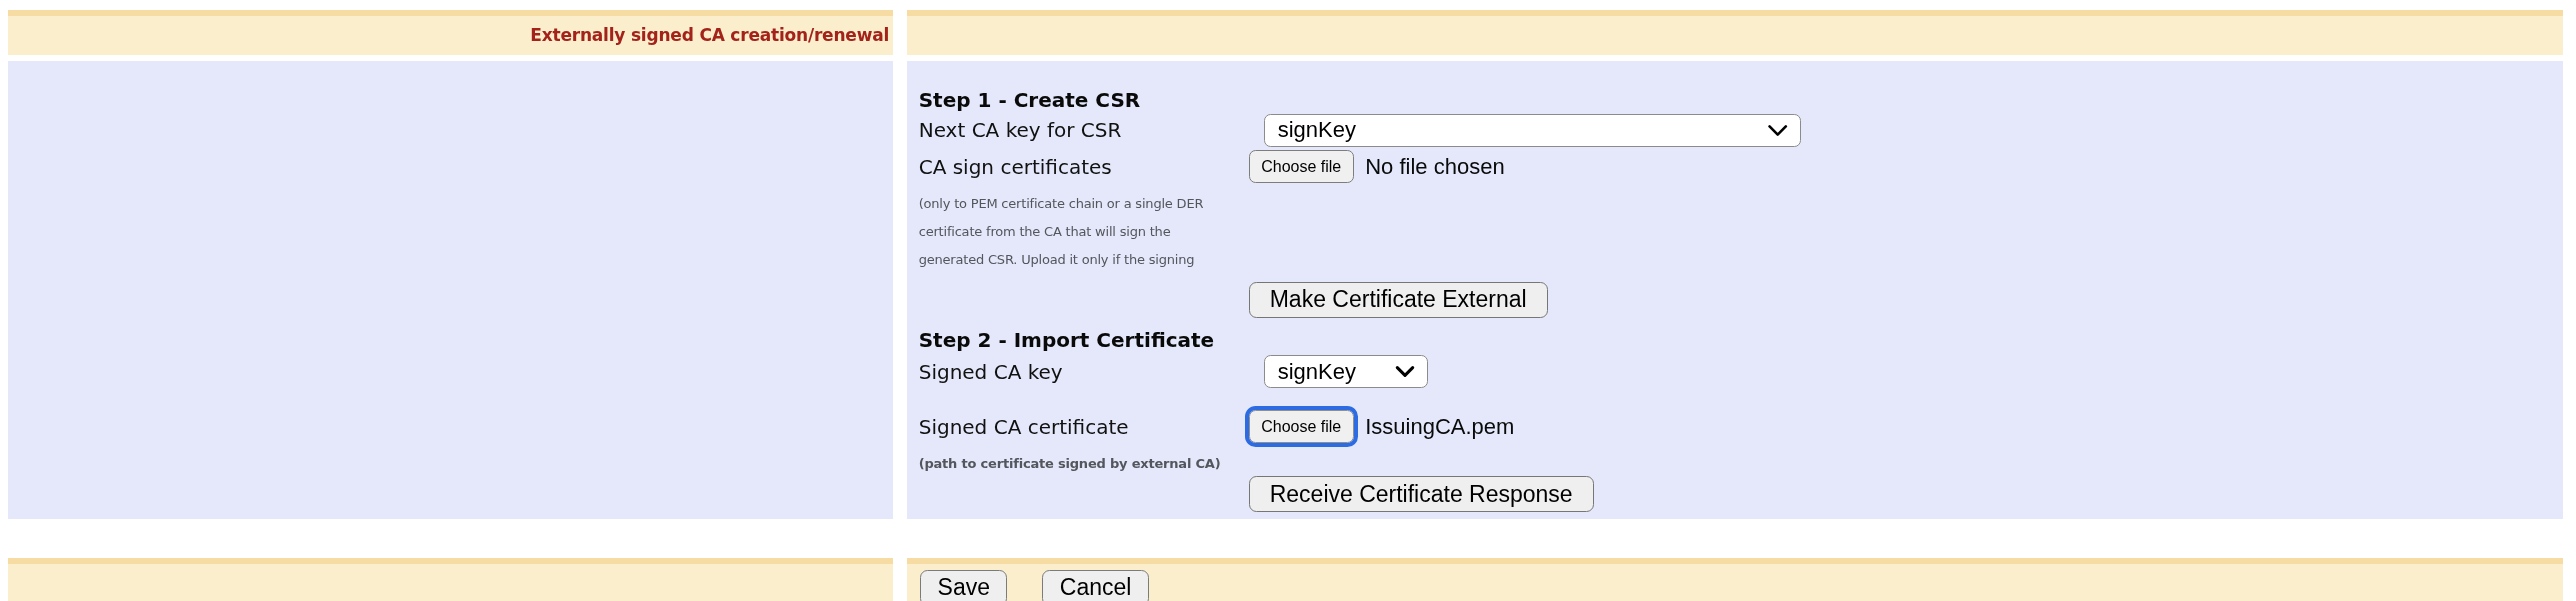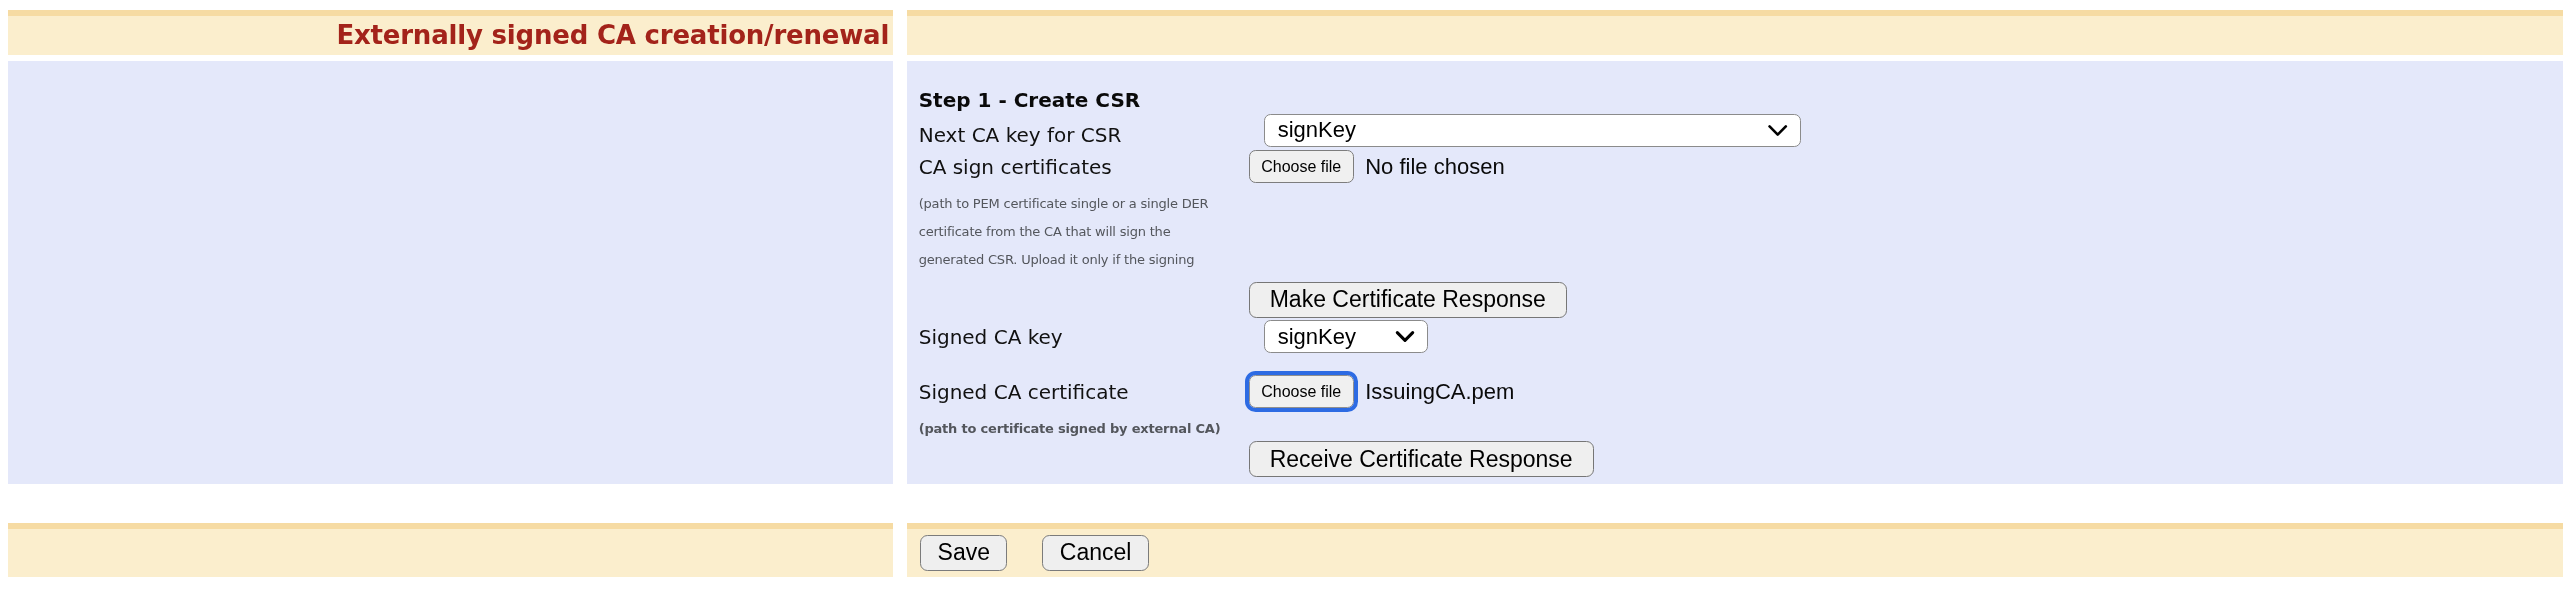"Externally signed CA creation/renewal" .page-title { font-size: 26px -> 17px }
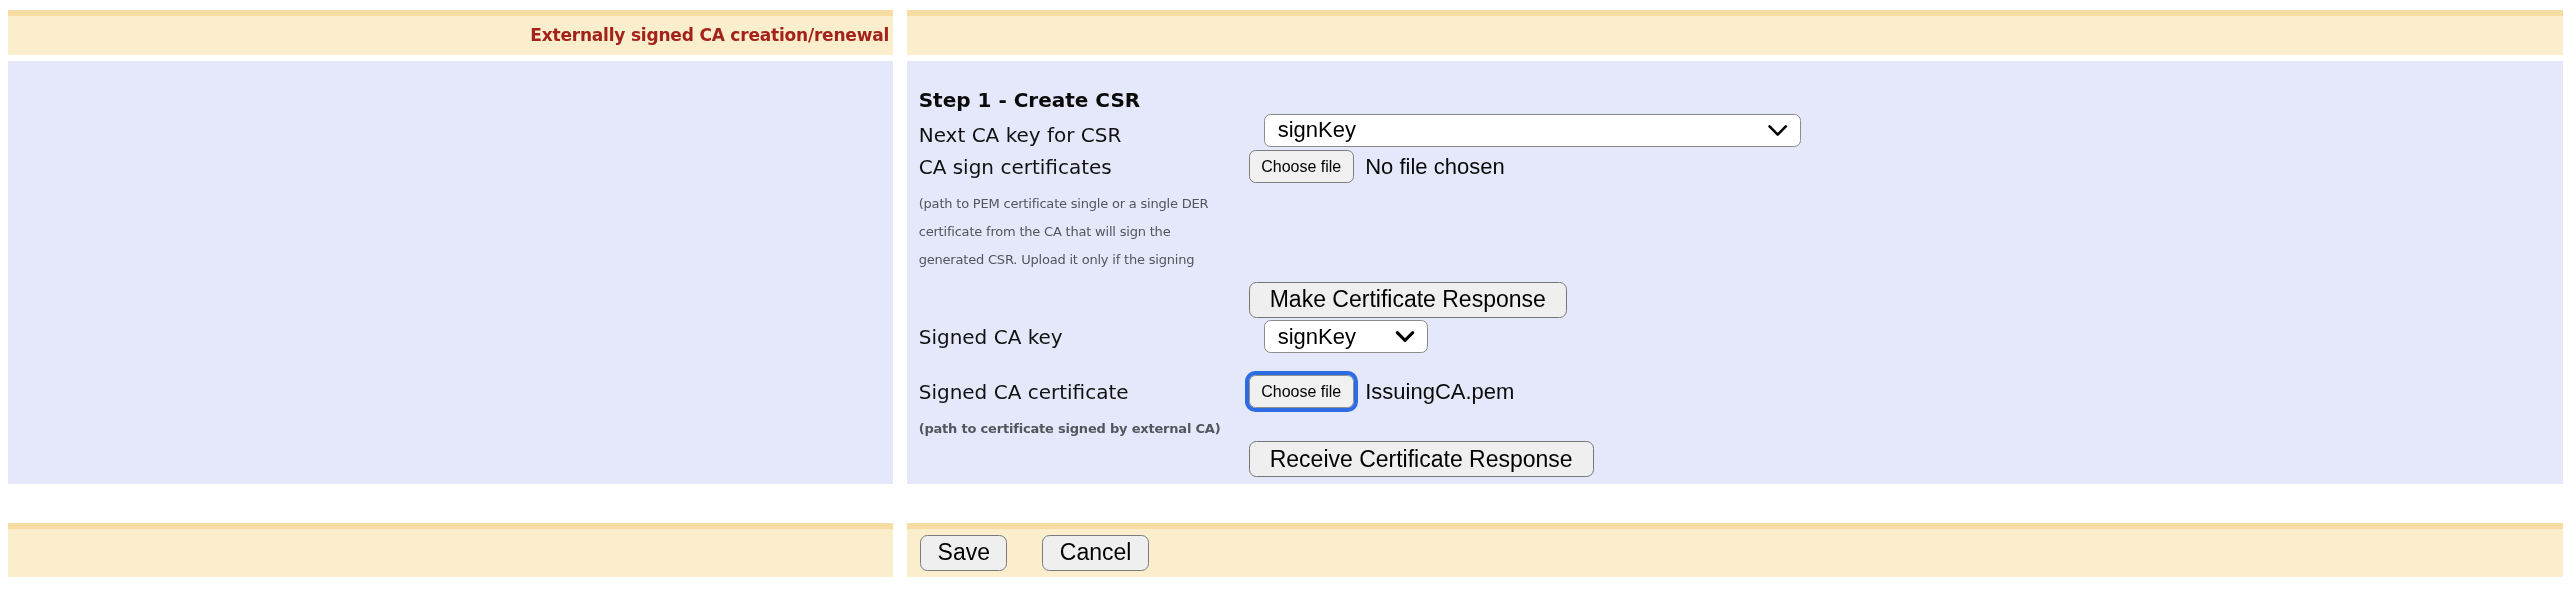"Next CA key for CSR" .row-select1 { align-items: flex-end -> none }
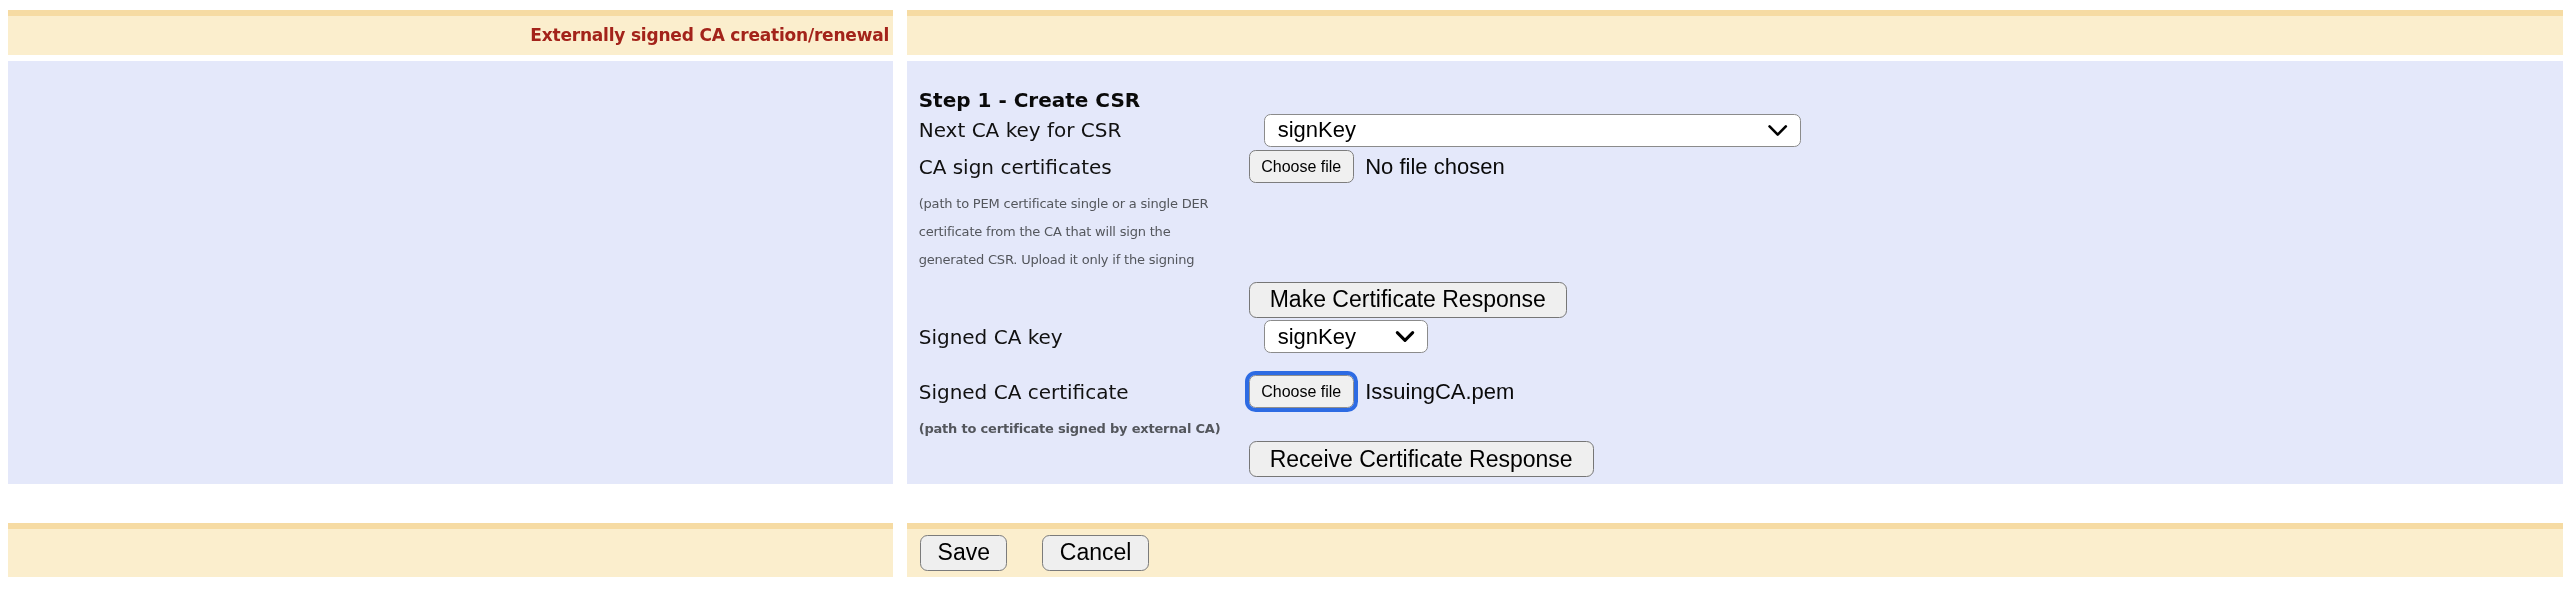"(path to PEM certificate single" div { text: path to PEM certificate single -> only to PEM certificate chain }
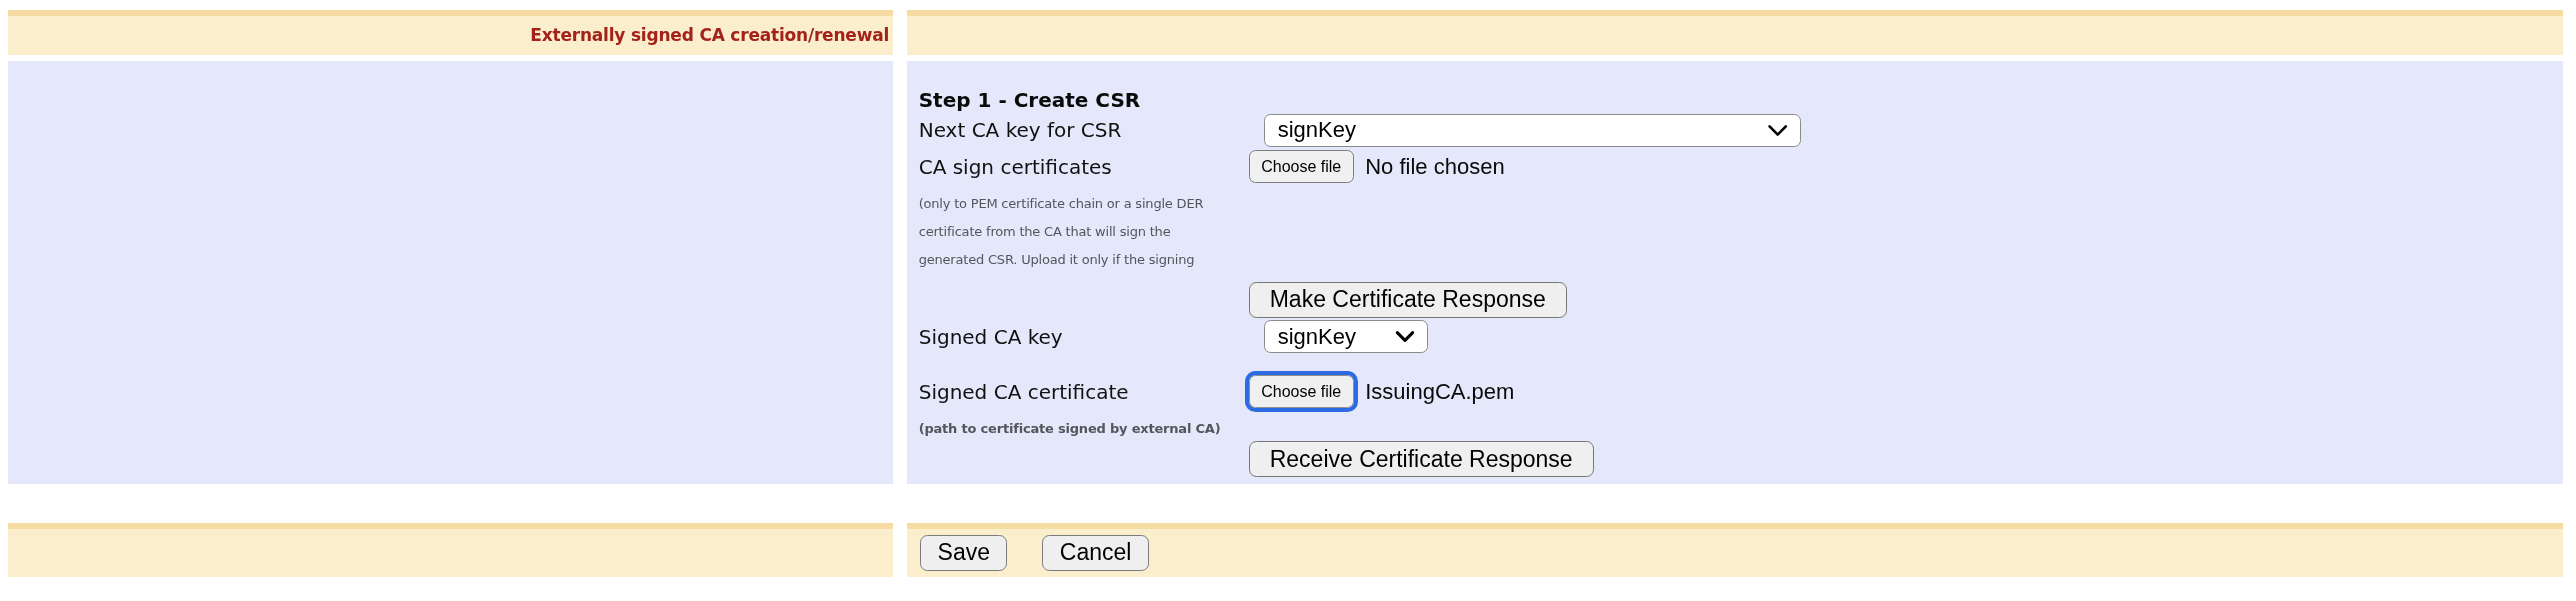"Make Certificate Response" button.action-btn { text: Response -> External }
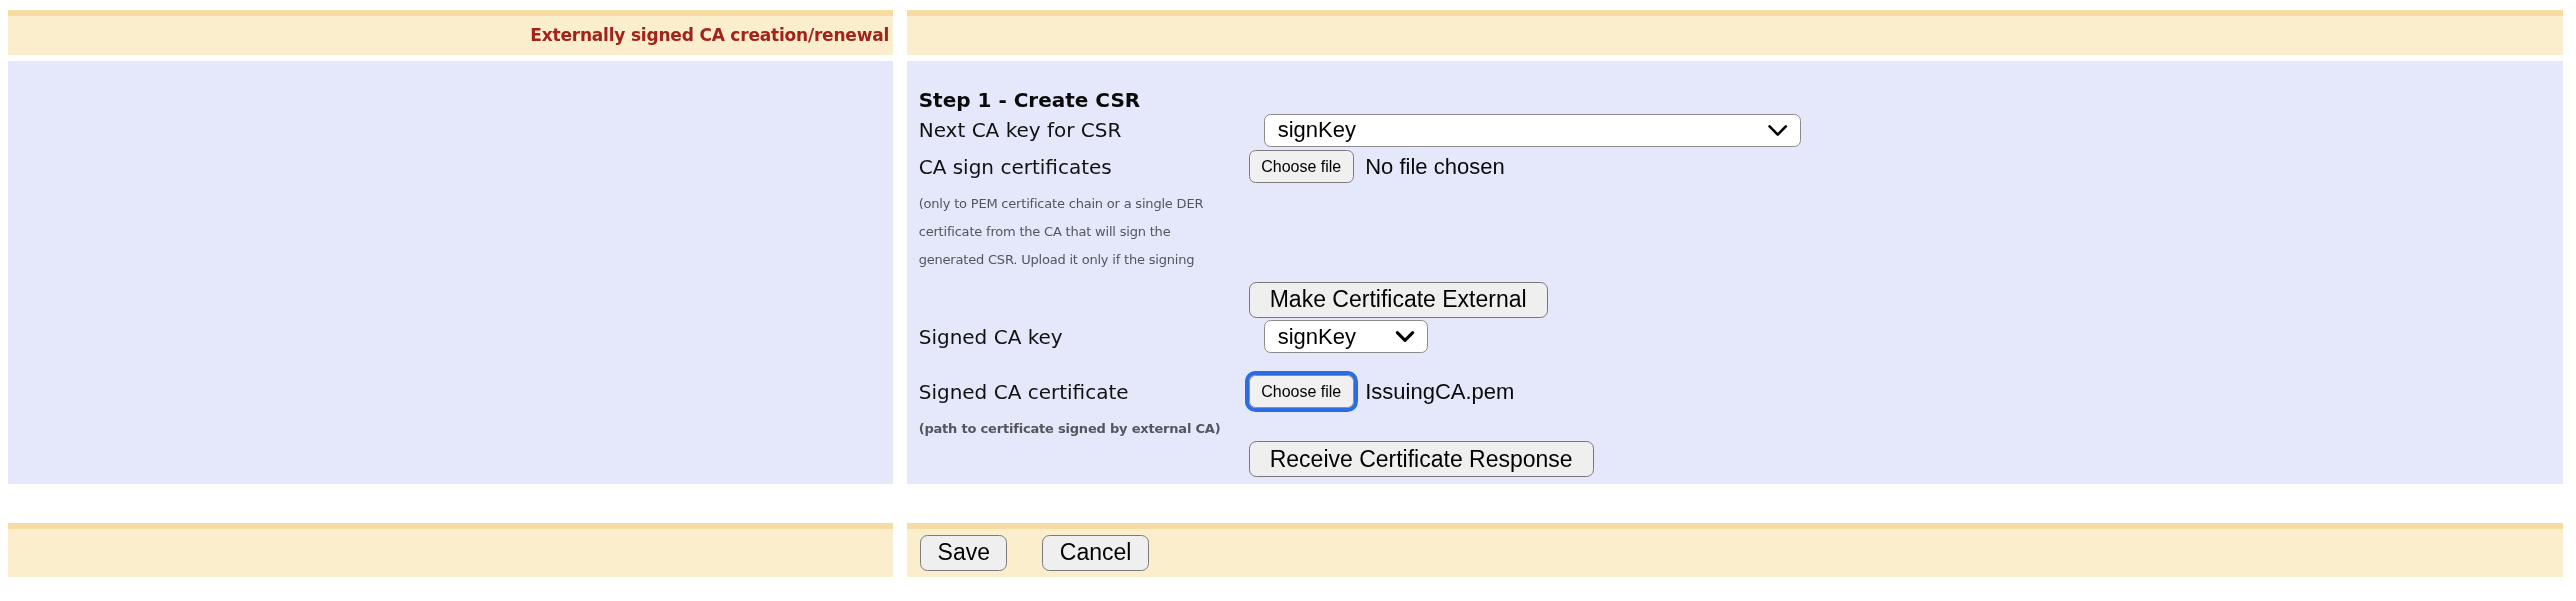"Step 2 - Import Certificate" div.step-heading { html: none -> <div>Step 2 - Import Certificate</div> }
